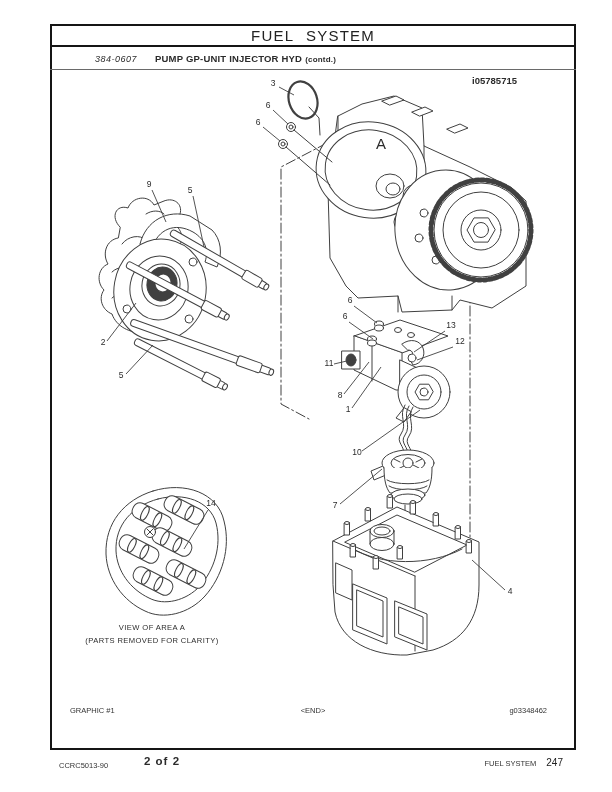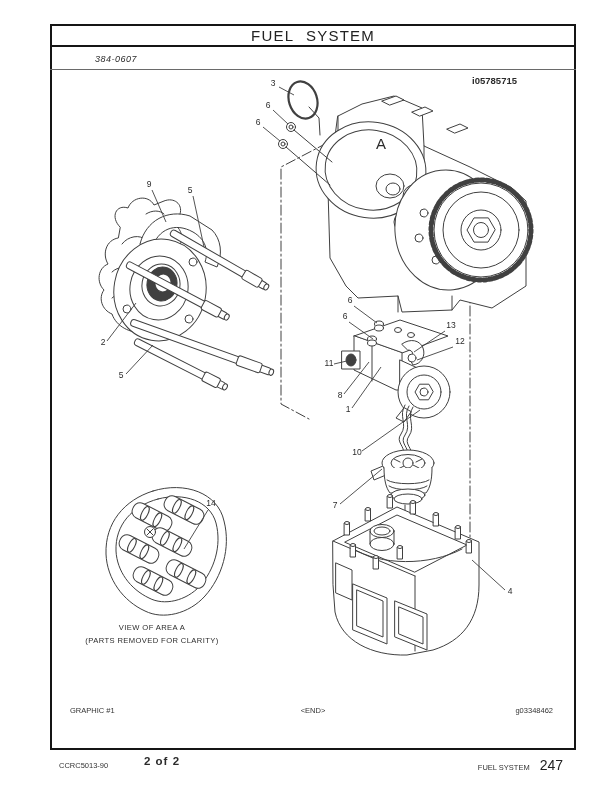"PUMP GP-UNIT INJECTOR HYD (contd.)" span.section-title { html: none -> <span><span>PUMP GP-UNIT INJECTOR HYD</span><span>(contd.)</span></span> }
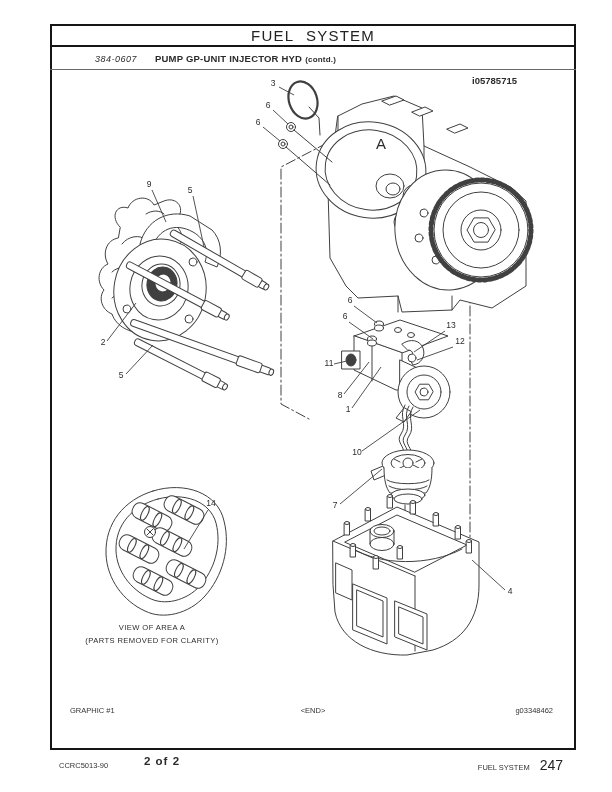"g03348462" .graphic-id { right: 59px -> 65px }
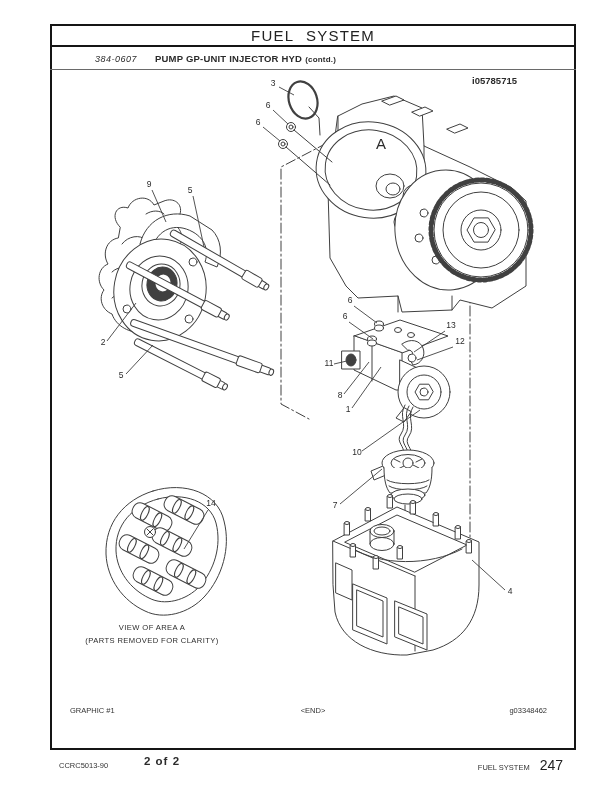"247" .footer-pagenum { font-size: 14px -> 10px }
